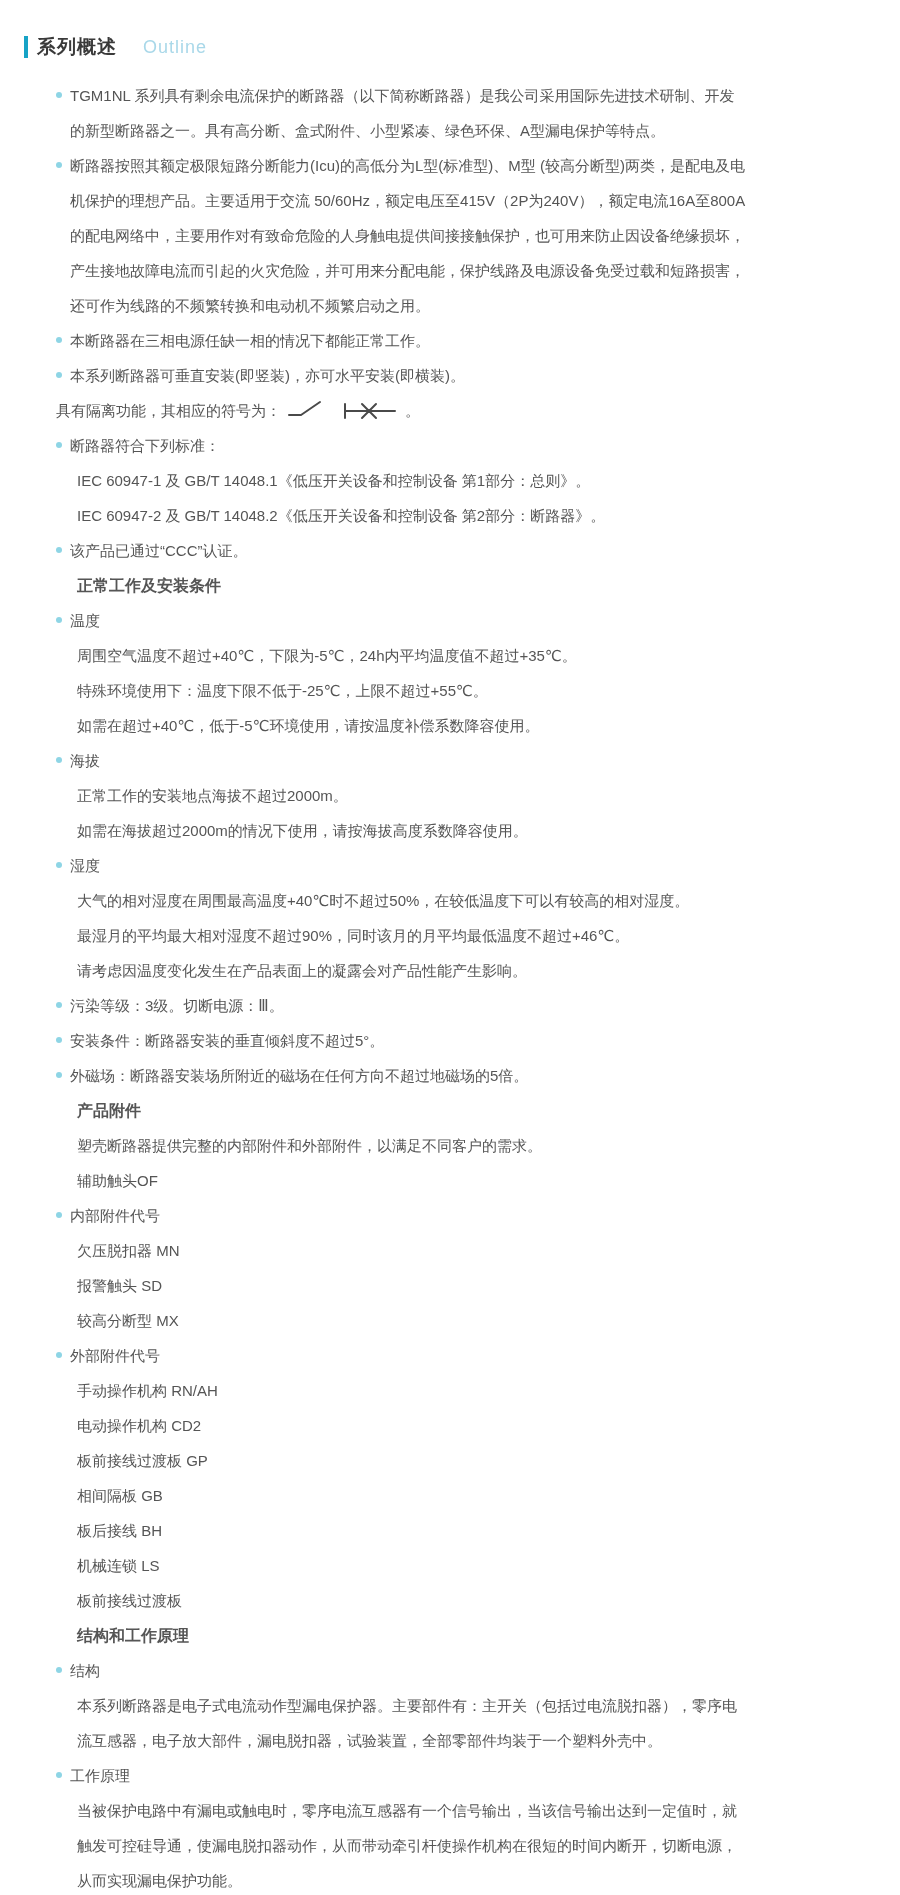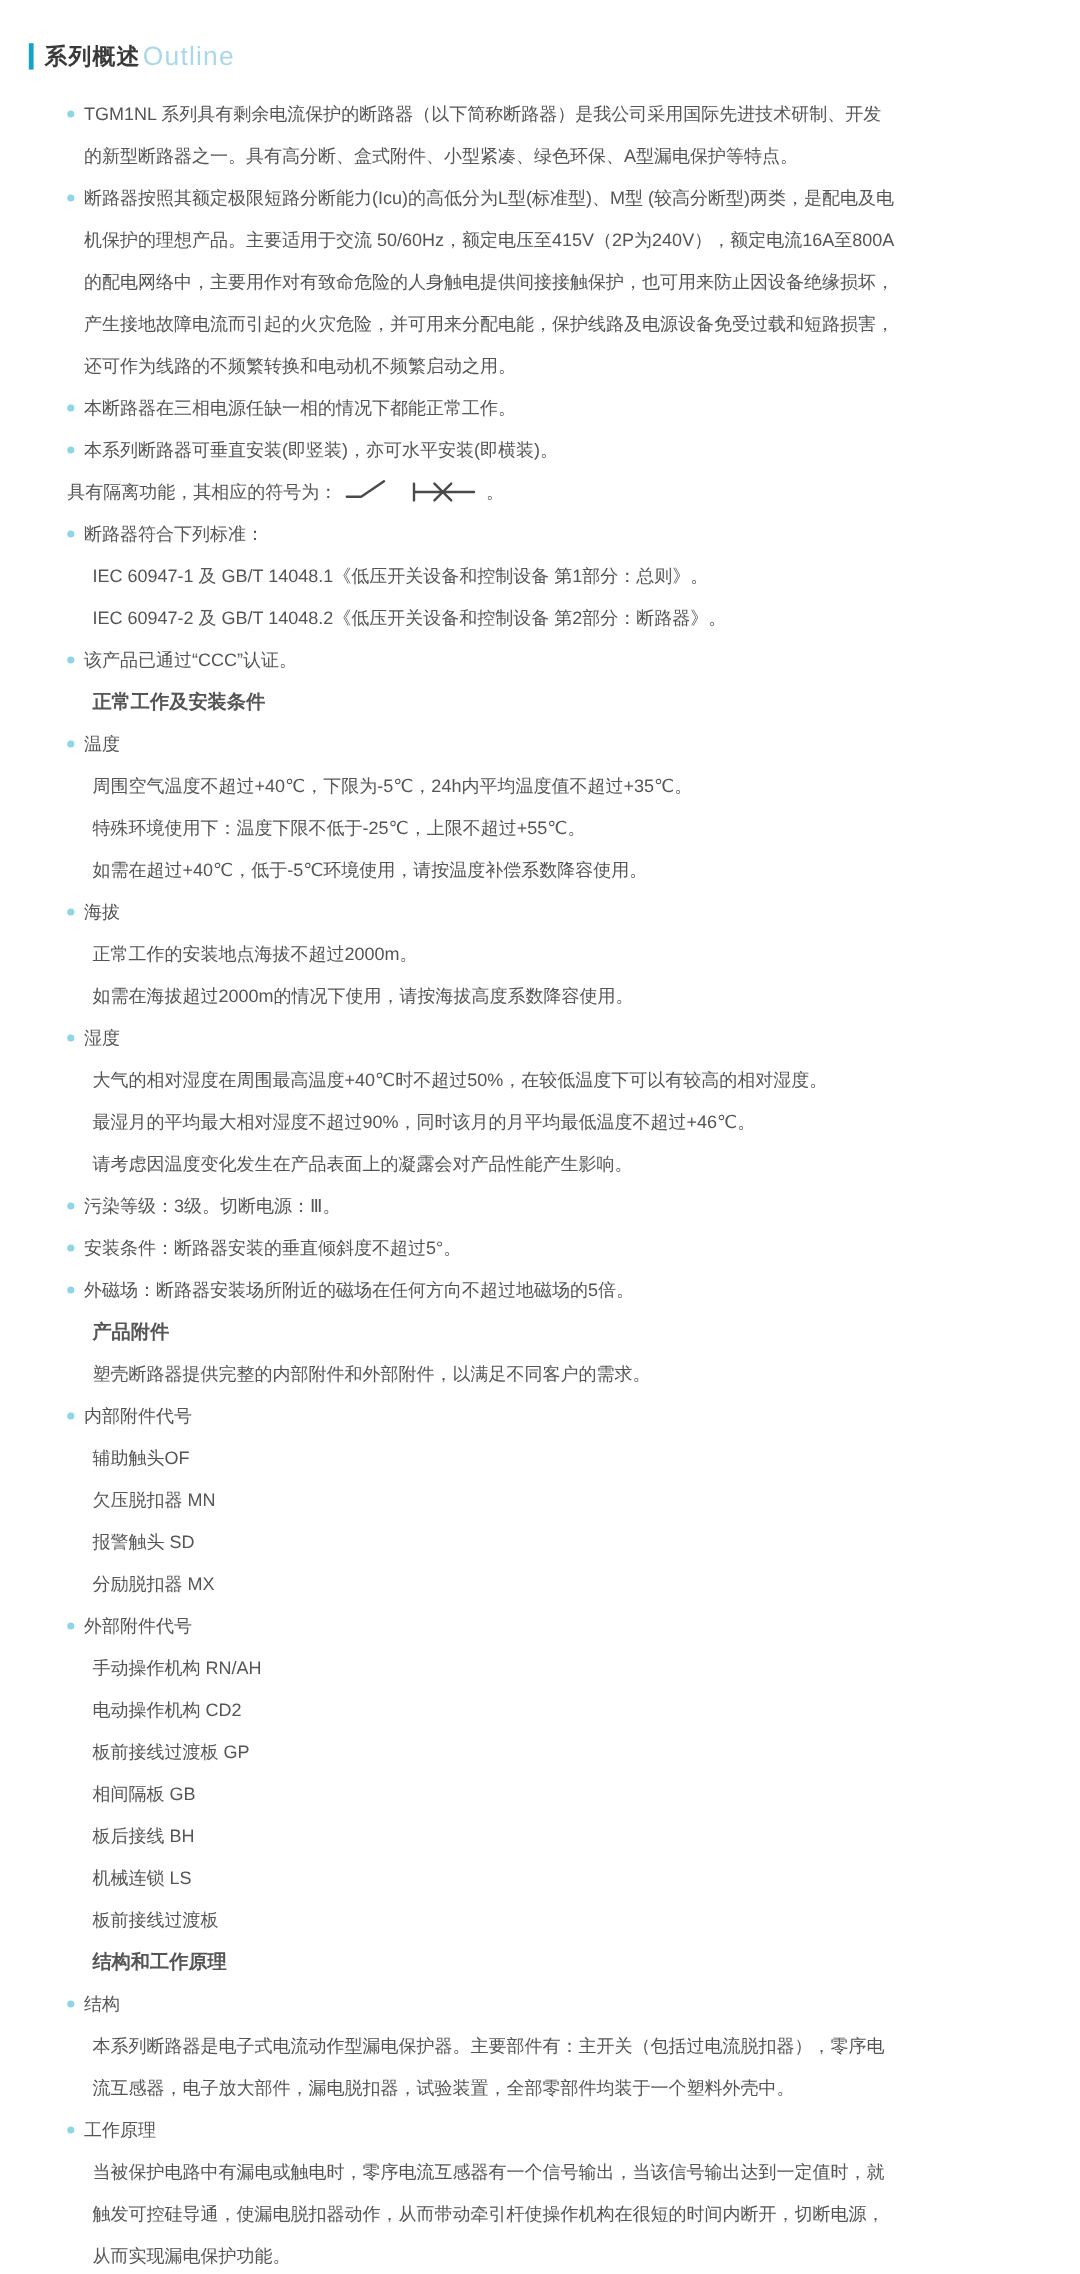"Outline" .title-en { font-size: 22px -> 18px; margin-left: 2px -> 26px }
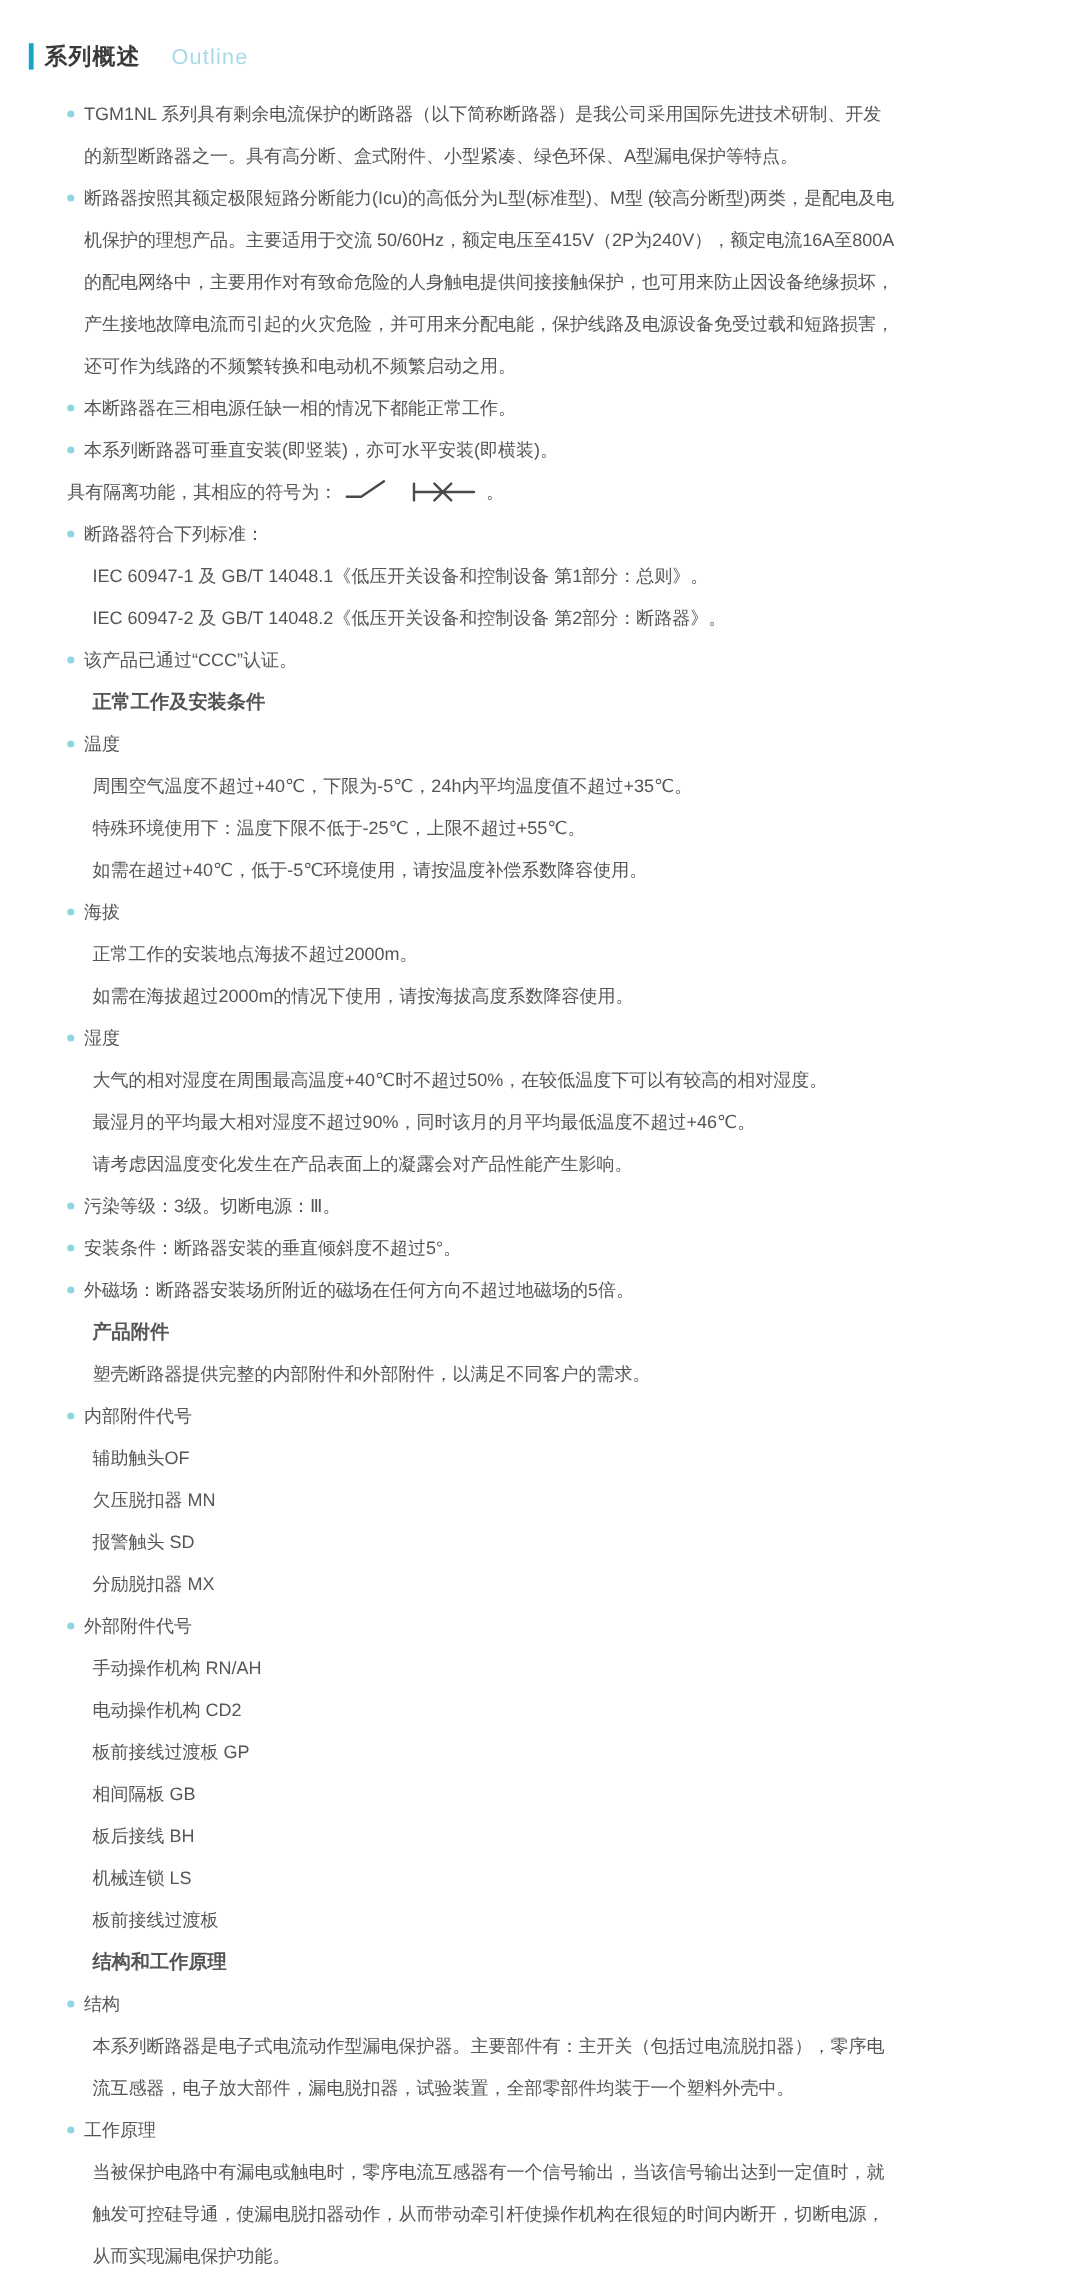"内部附件代号" div.row { order: before "辅助触头OF" -> after "辅助触头OF" }
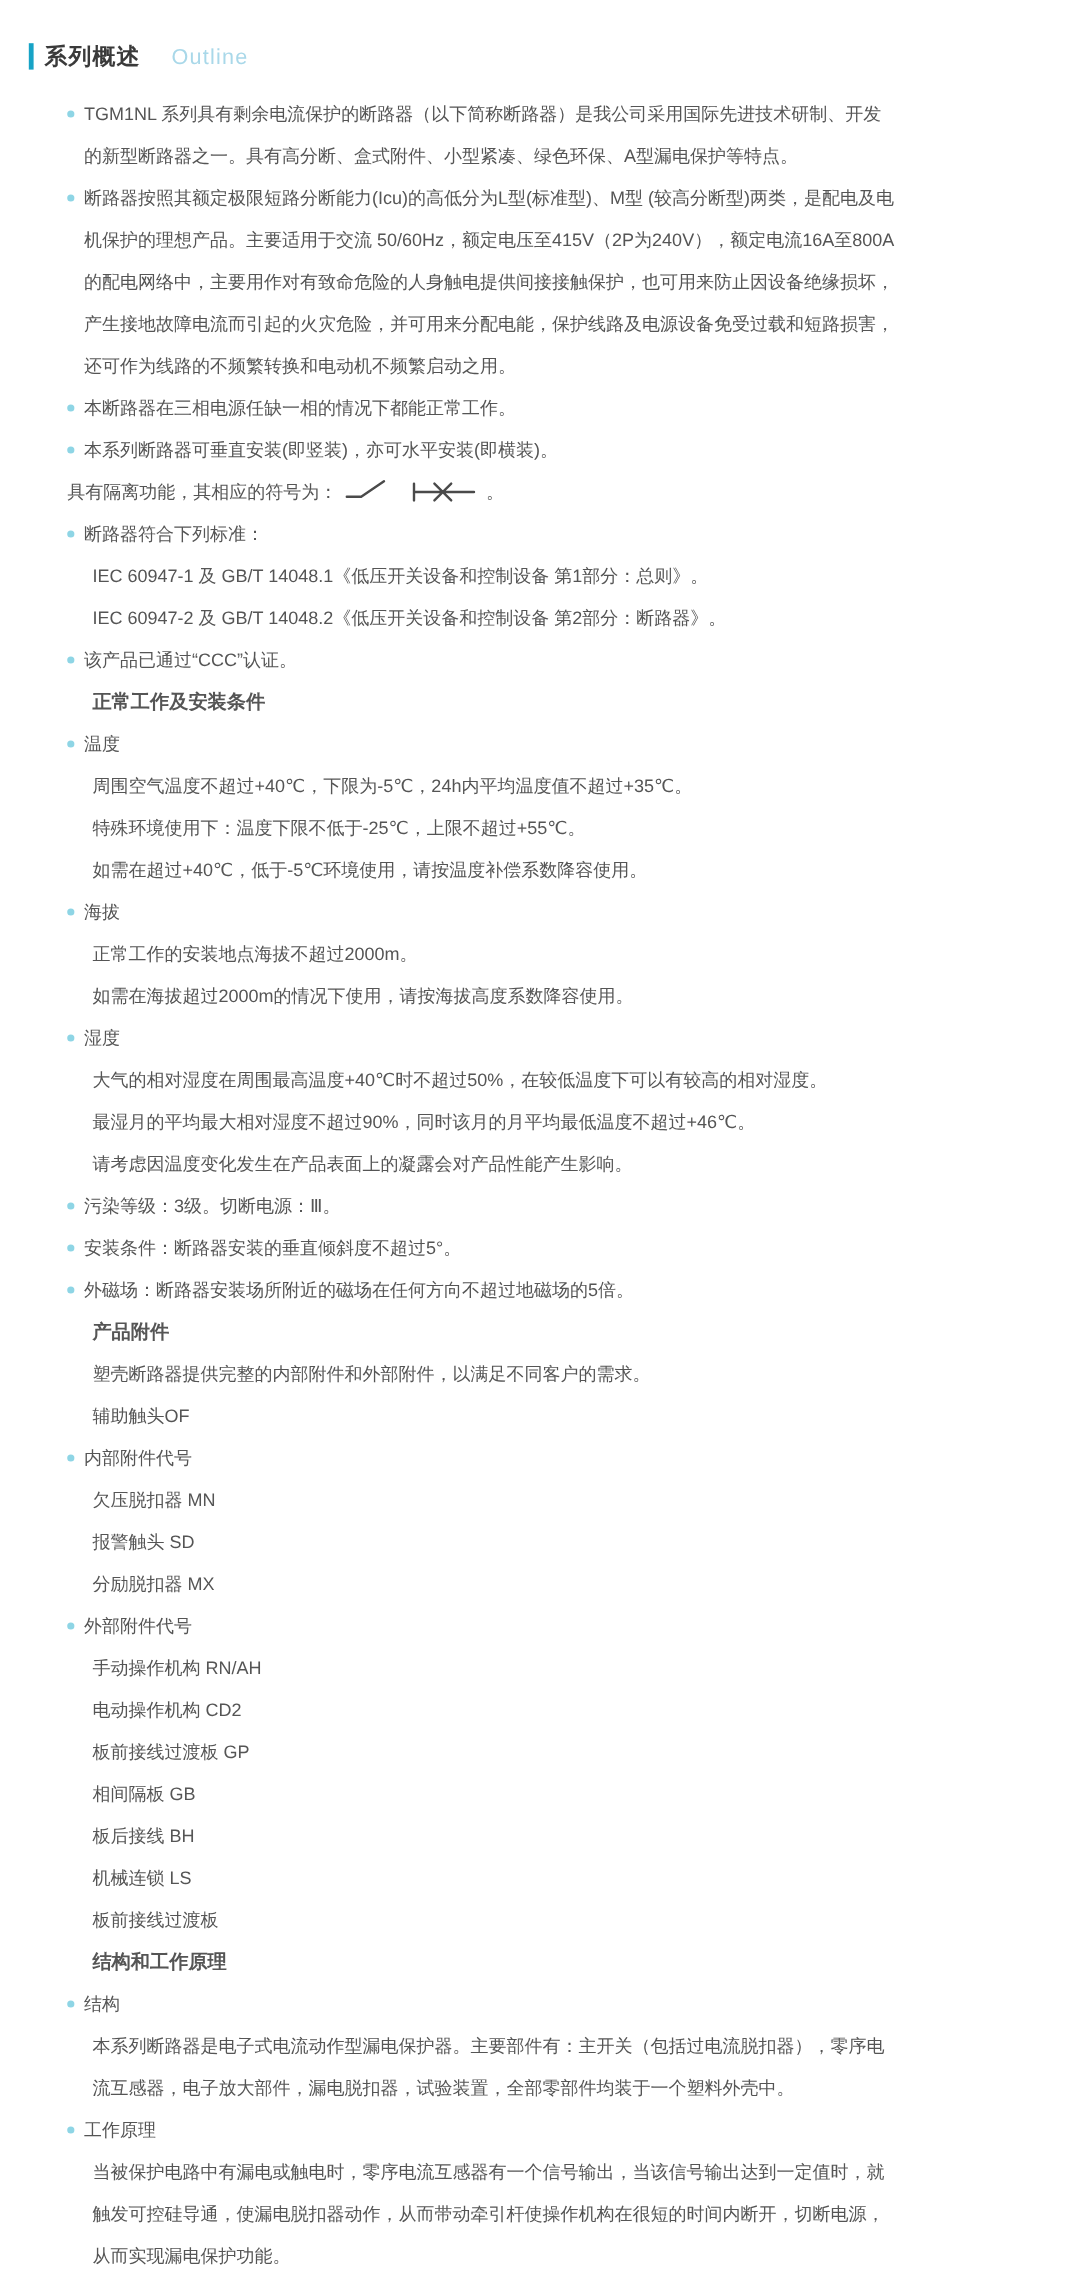"分励脱扣器 MX" span.txt { text: 分励脱扣器 -> 较高分断型 }
